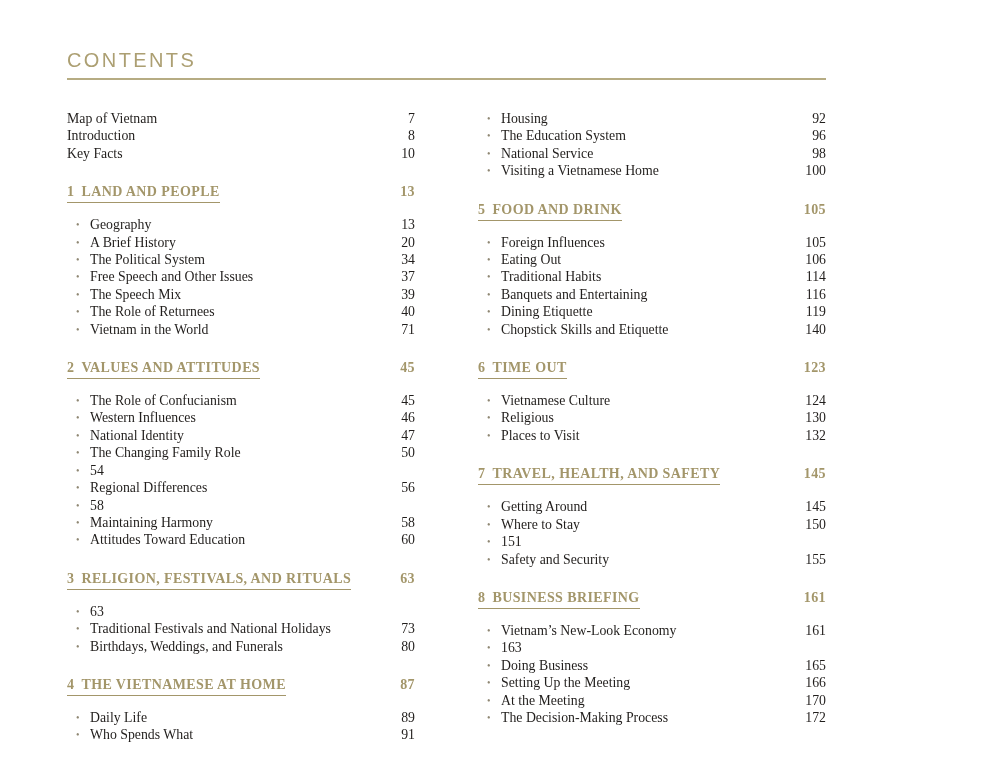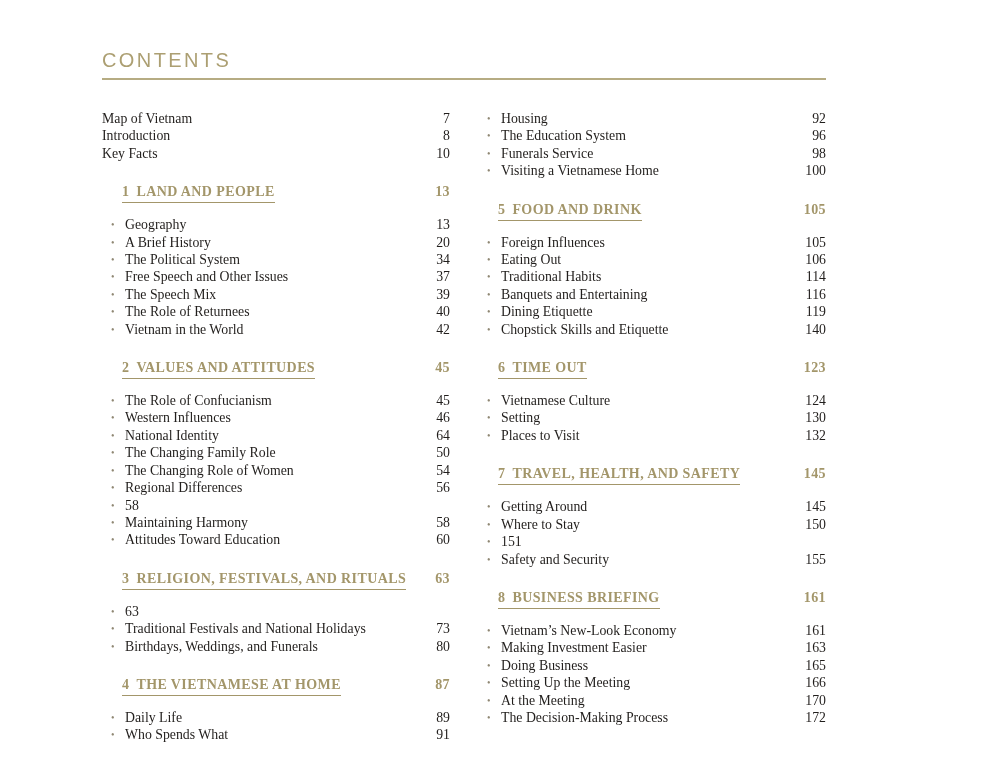"CONTENTS" .page { padding: 49px 68px 0 102px -> 49px 68px 0 67px }
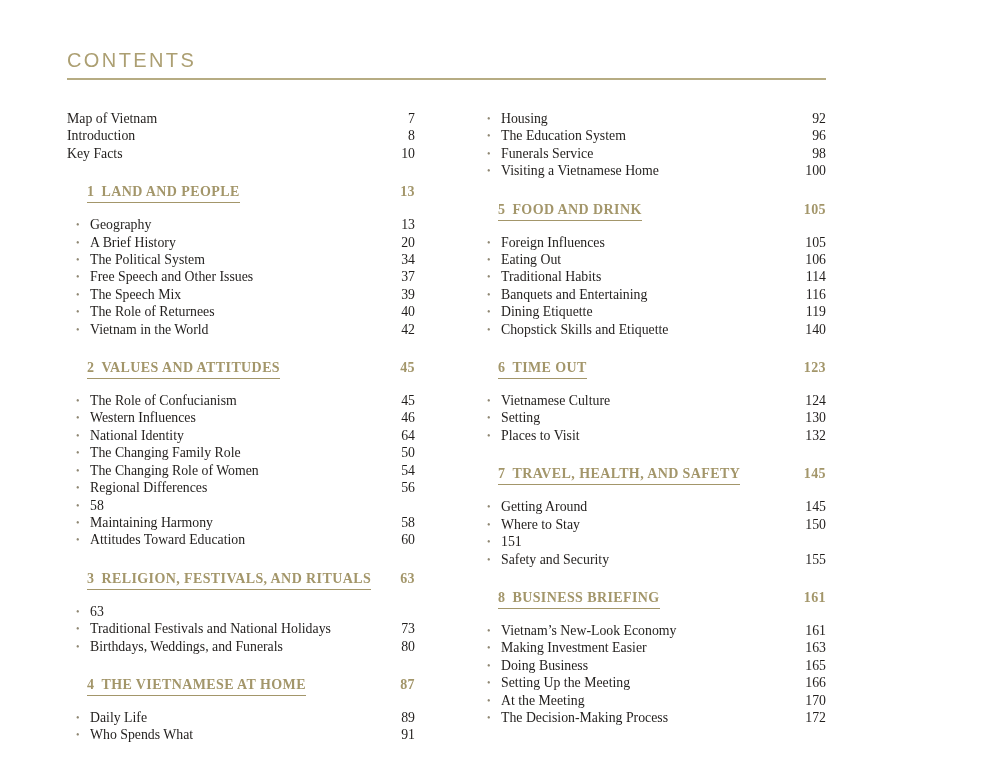"Funerals Service" span.label { text: Funerals -> National }
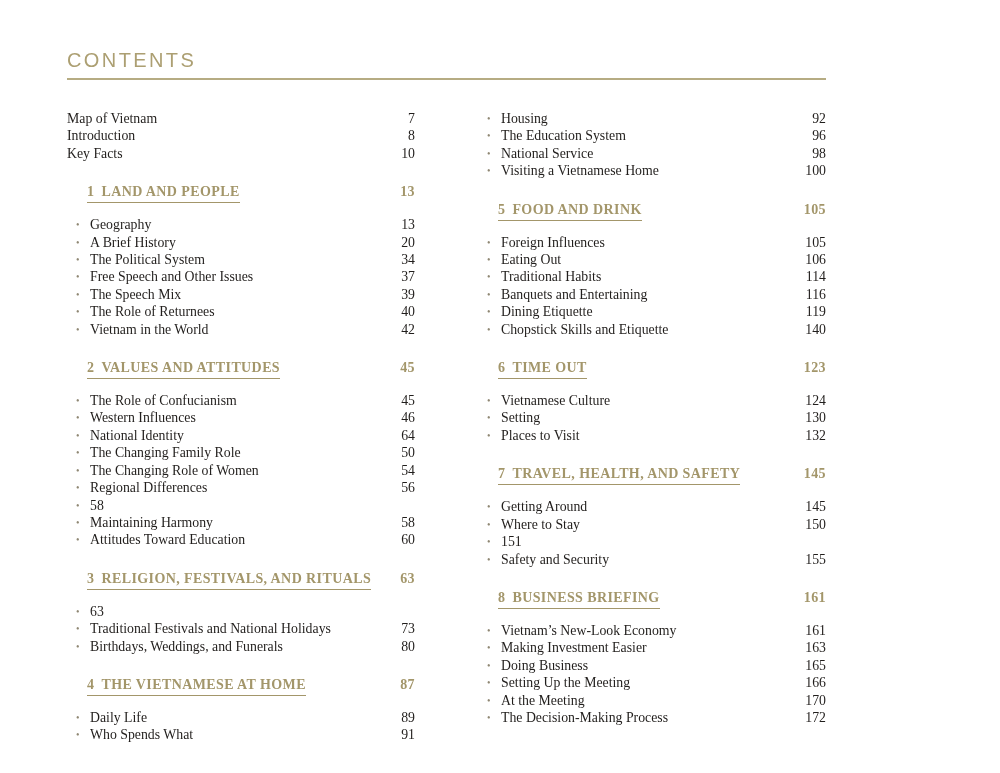"1 LAND AND PEOPLE" .section-heading .ht { margin-left: 20px -> none }
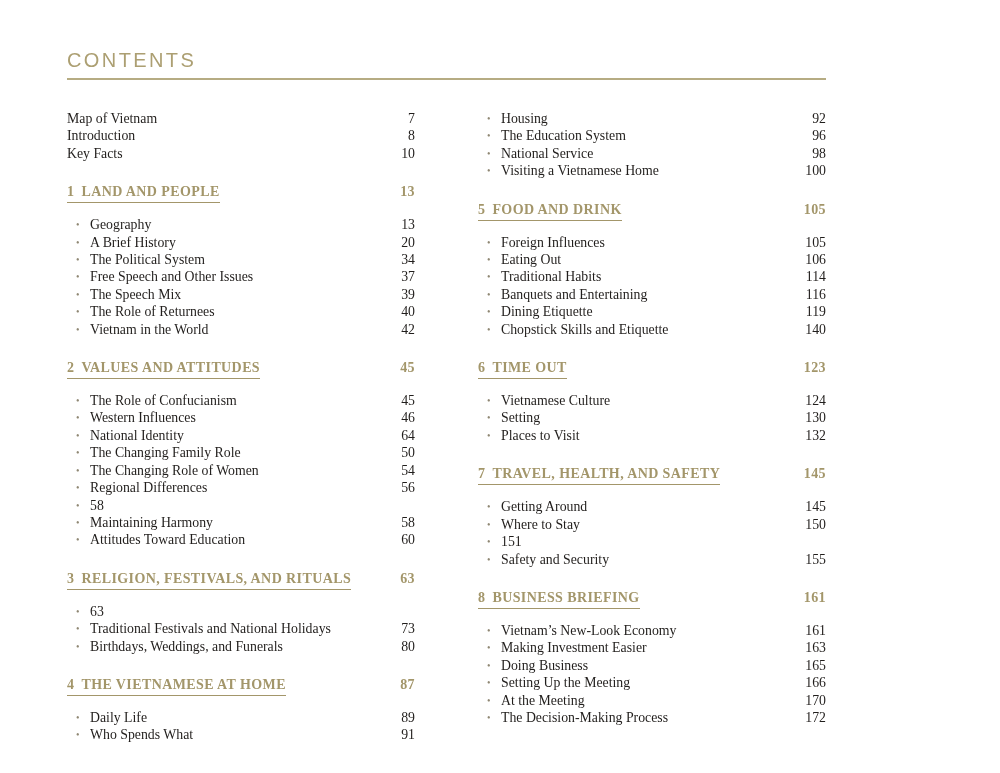"42" span.pg { text: 42 -> 71 }
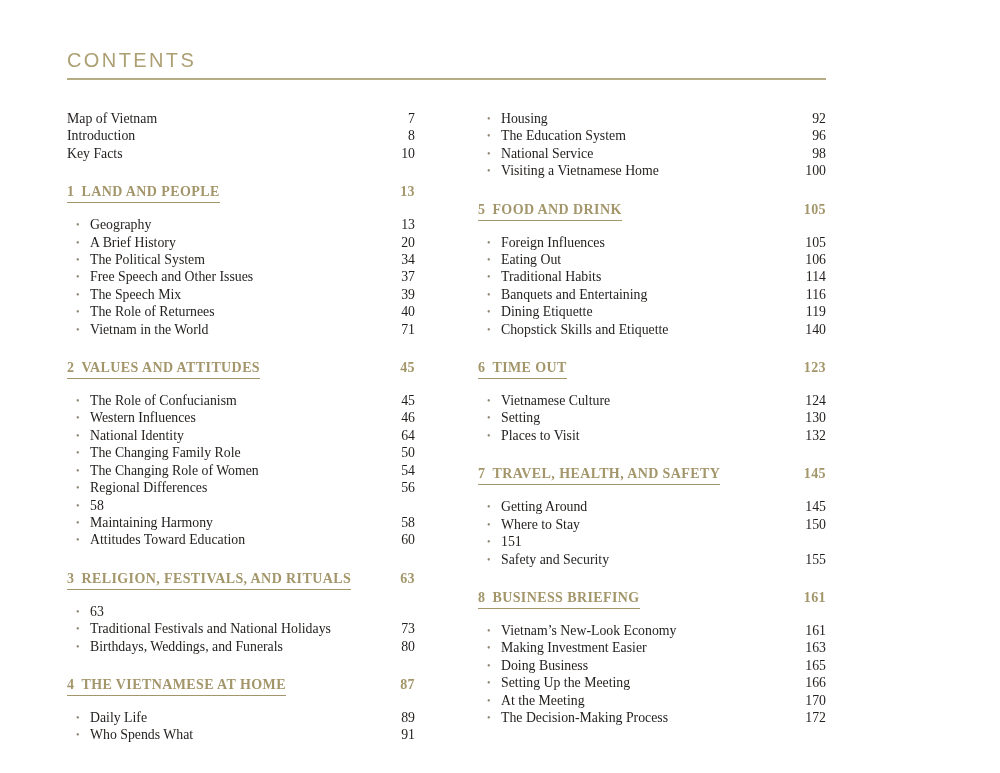"Setting" span.label { text: Setting -> Religious }
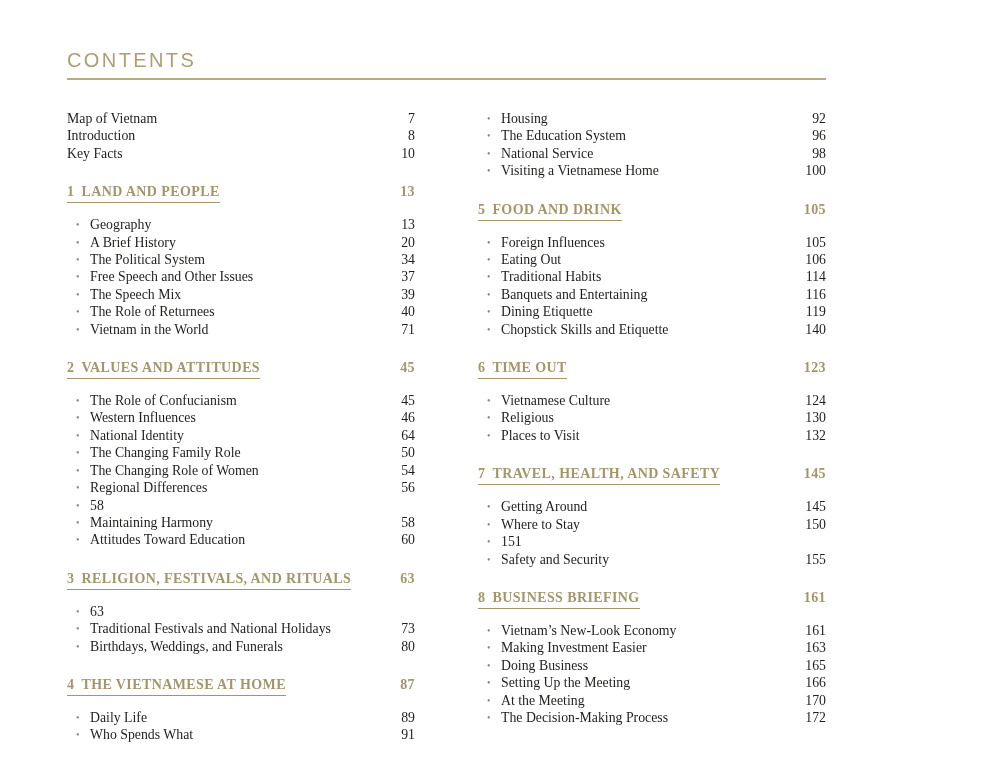"64" span.pg { text: 64 -> 47 }
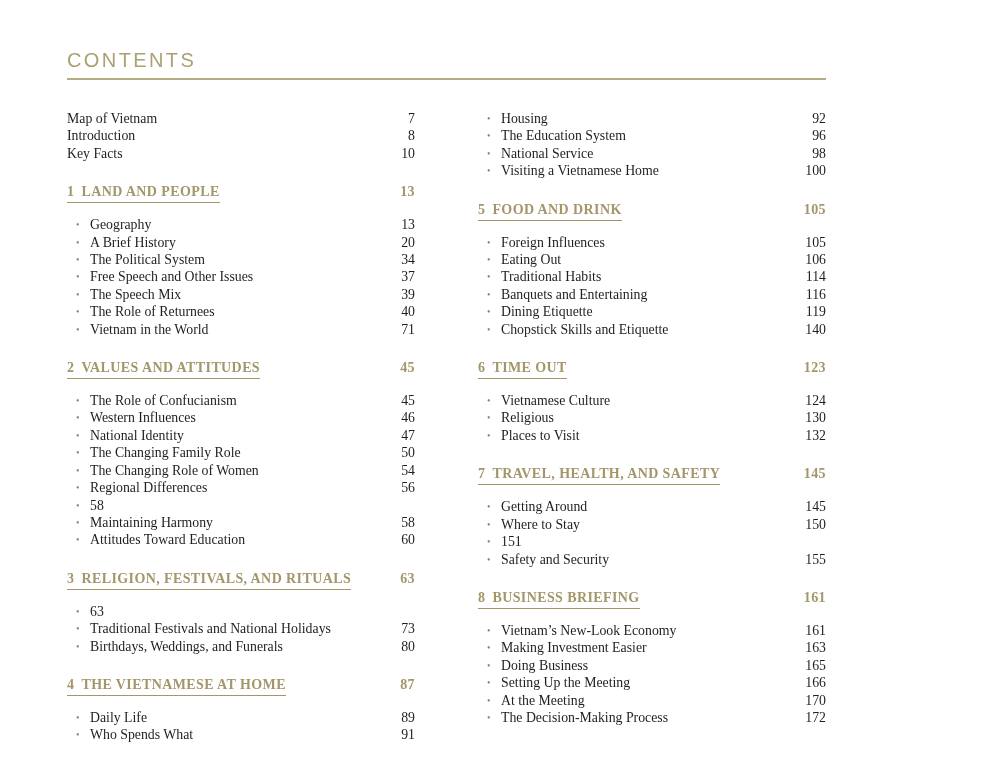"The Changing Role of Women" span.label { html: <span>The Changing Role of Women</span> -> none }
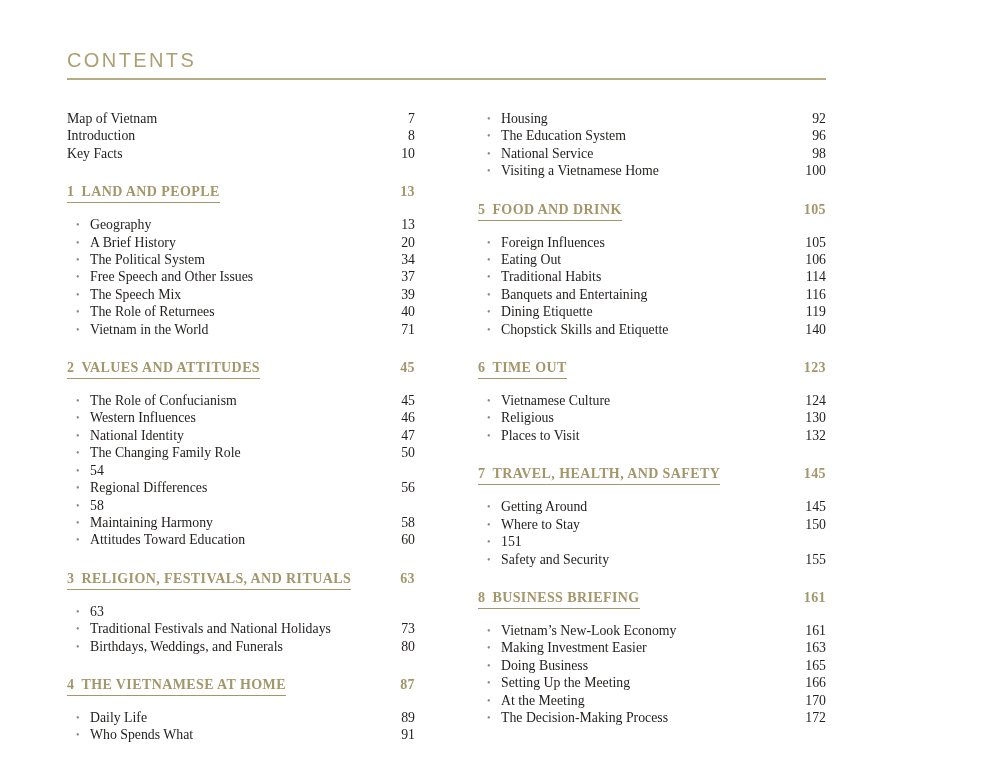"Making Investment Easier" span.label { html: <span>Making Investment Easier</span> -> none }
